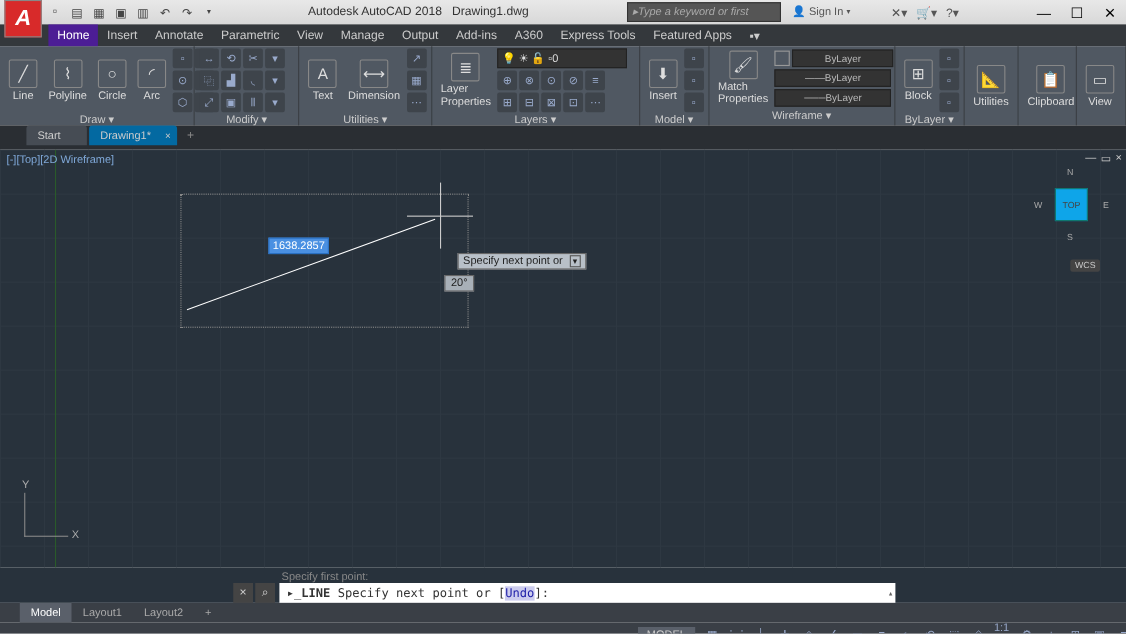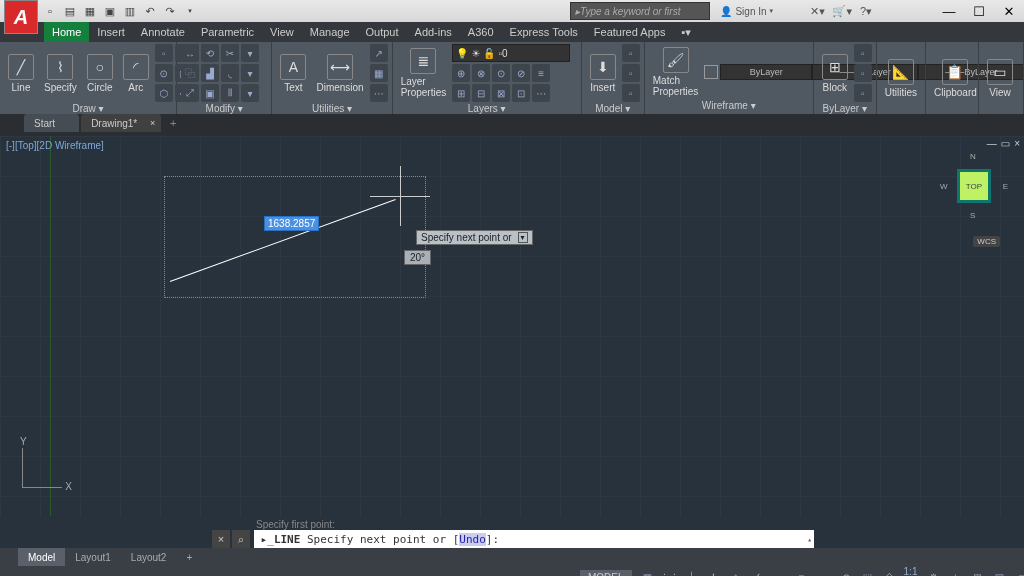"Autodesk AutoCAD 2018 Drawing1.dwg" div.title-center { html: none -> <div> <span>Autodesk AutoCAD 2018</span>&nbsp;&nbsp;&nbsp;<span>Drawing1.dwg</span> </div> }
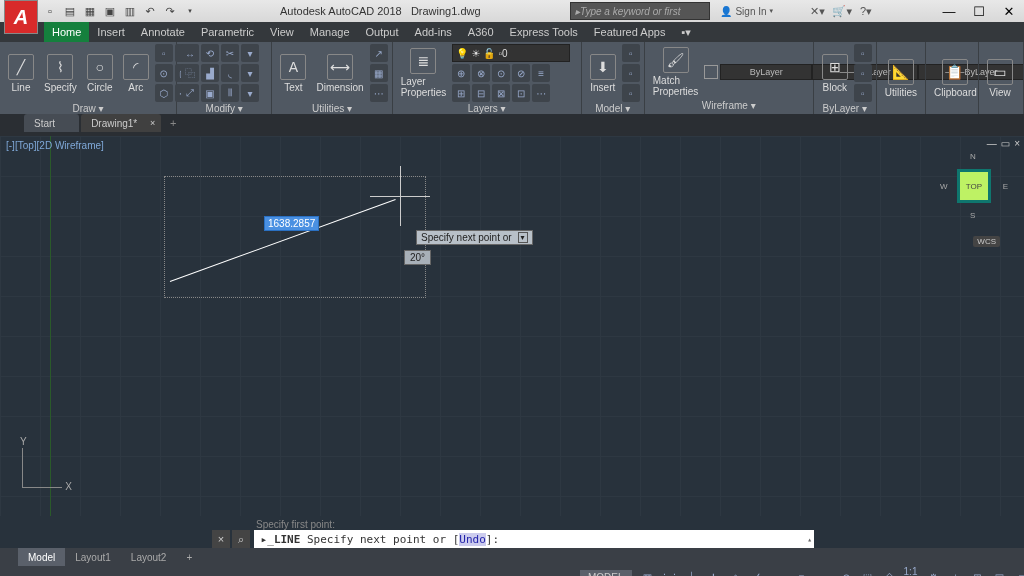"Home" .rtab.active { background: #15803d -> #4c1d95 }
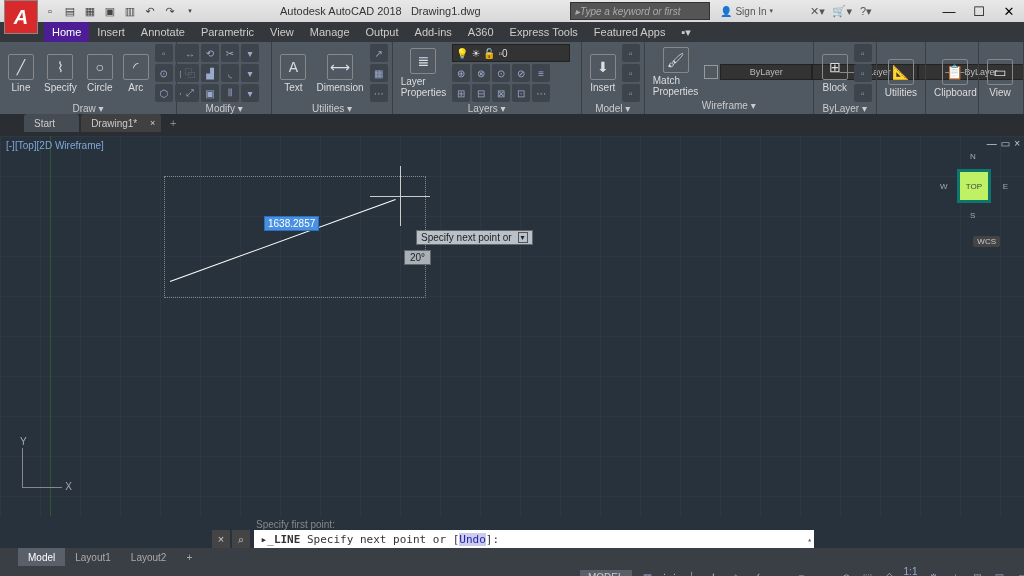"ByLayer" div { flex-direction: row -> column }
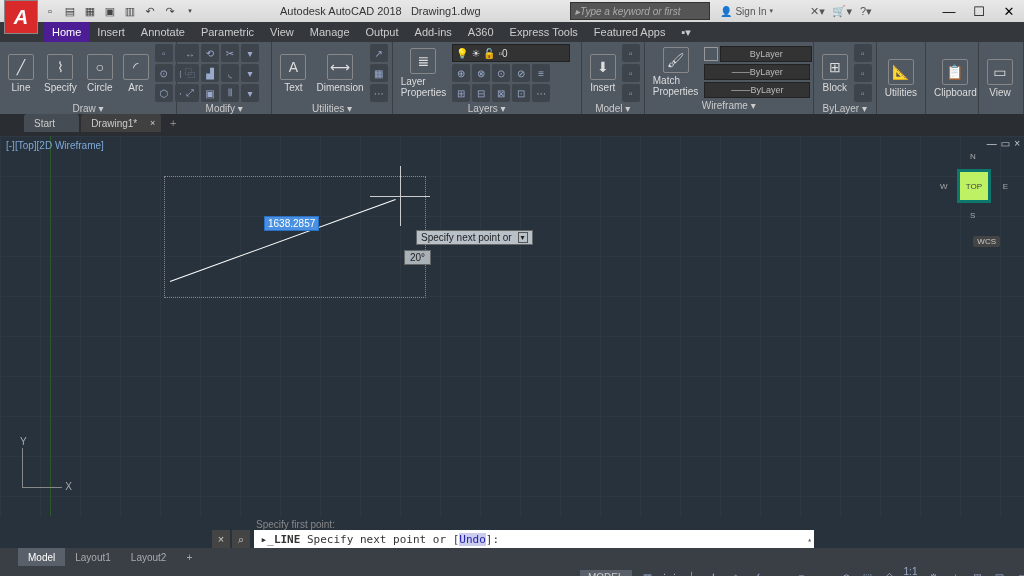"Specify" span { text: Specify -> Polyline }
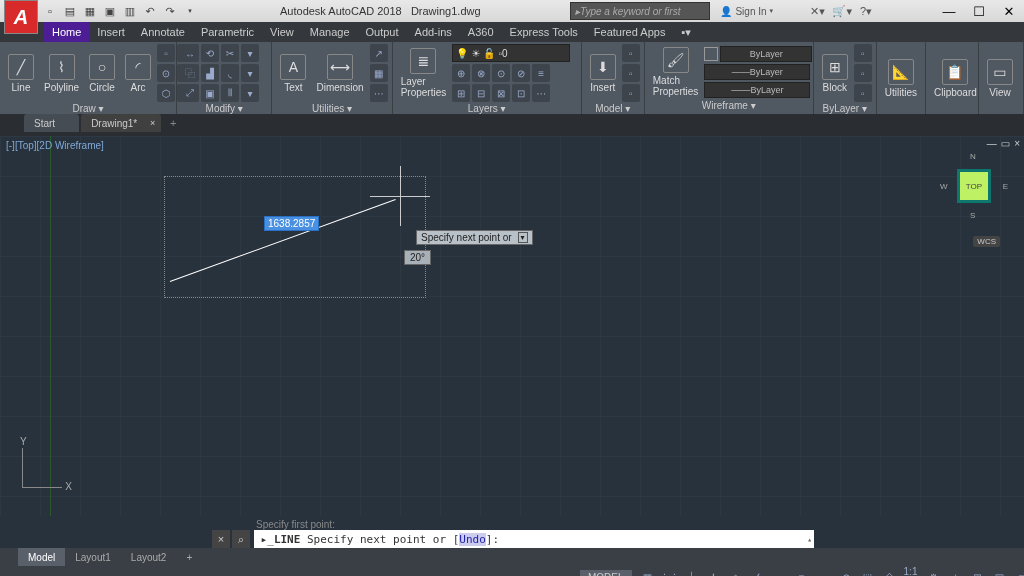"Drawing1*" .dtab.active { background: #404040 -> #0369a1 }
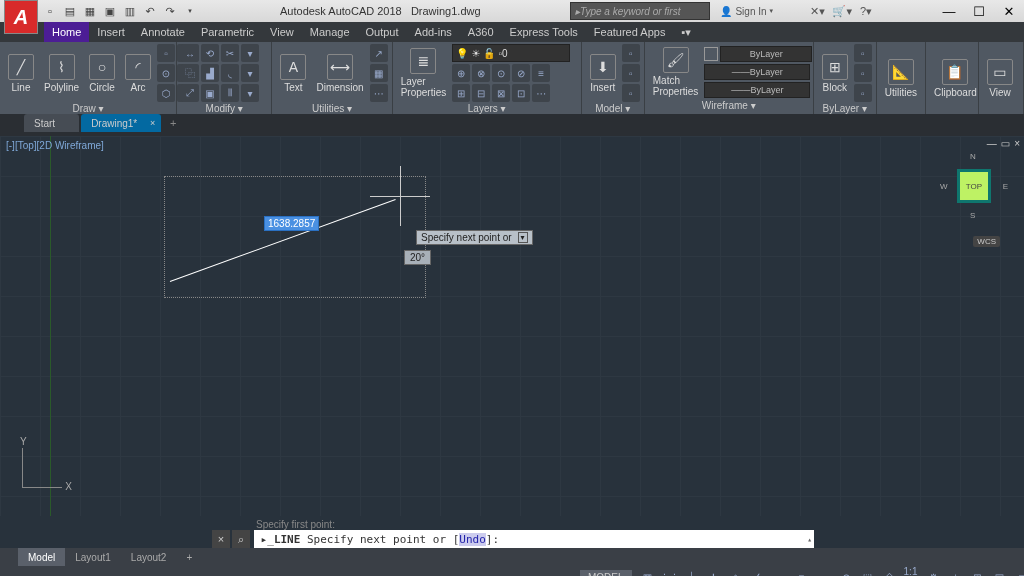"TOP" .viewcube .cube { background: #bef264 -> #0ea5e9; border: 3px solid #0f766e -> 1px solid #0f766e }
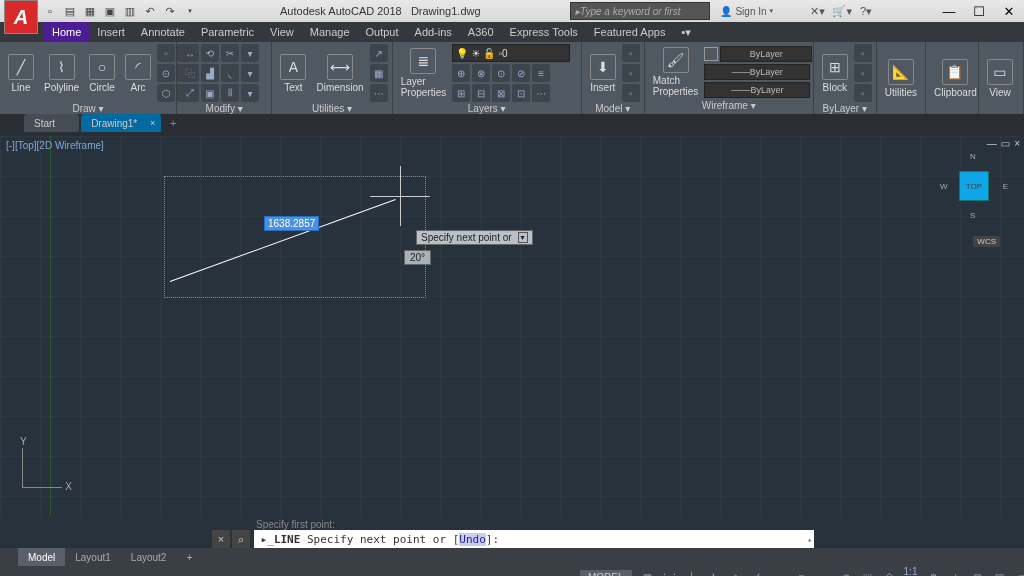"1638.2857" .dim-input { left: 264px -> 244px }
